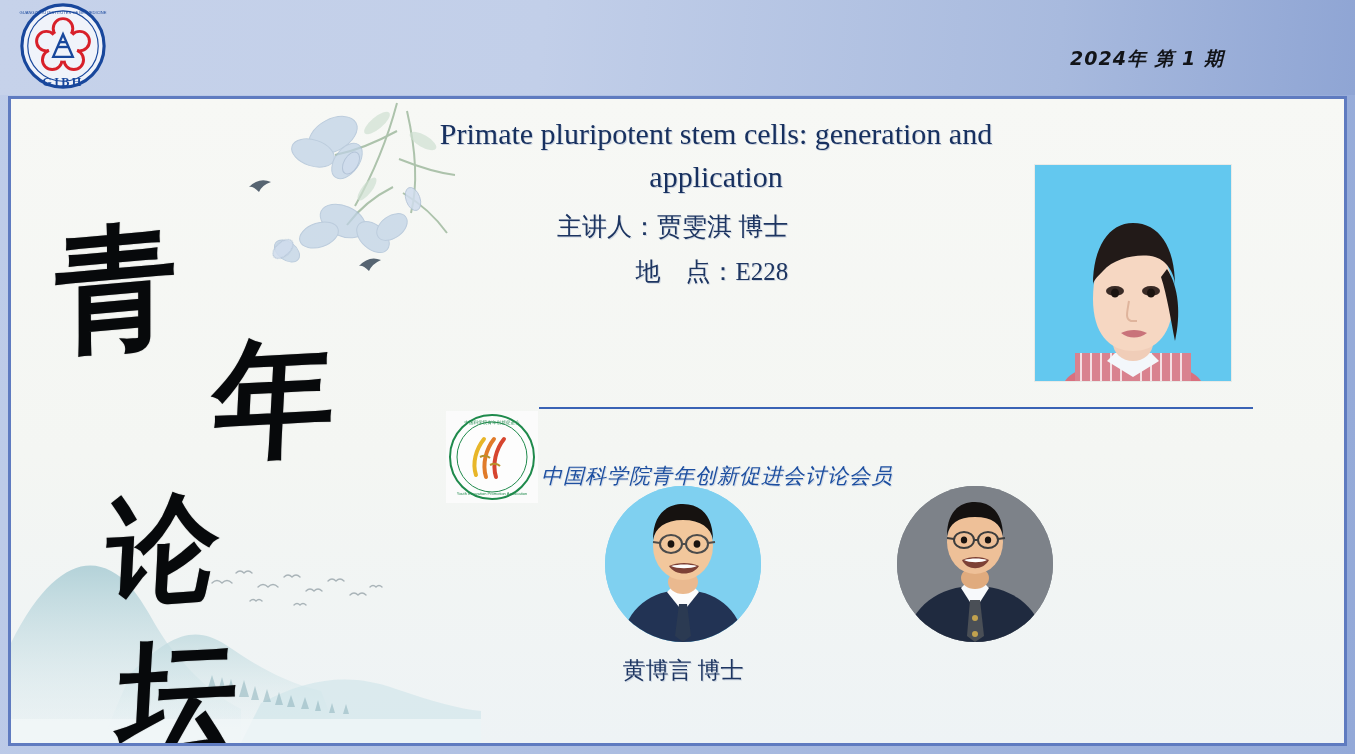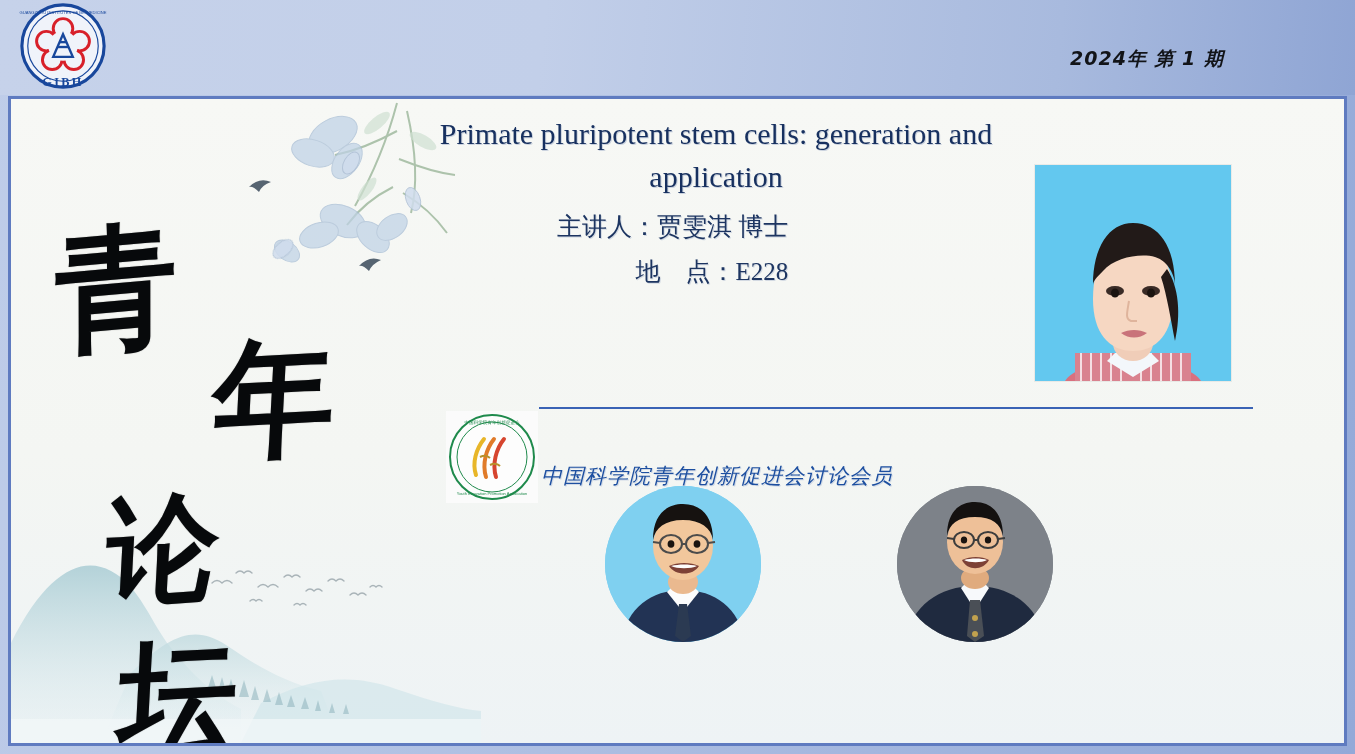"黄博言 博士" div { html: none -> <div>黄博言 博士</div> }
